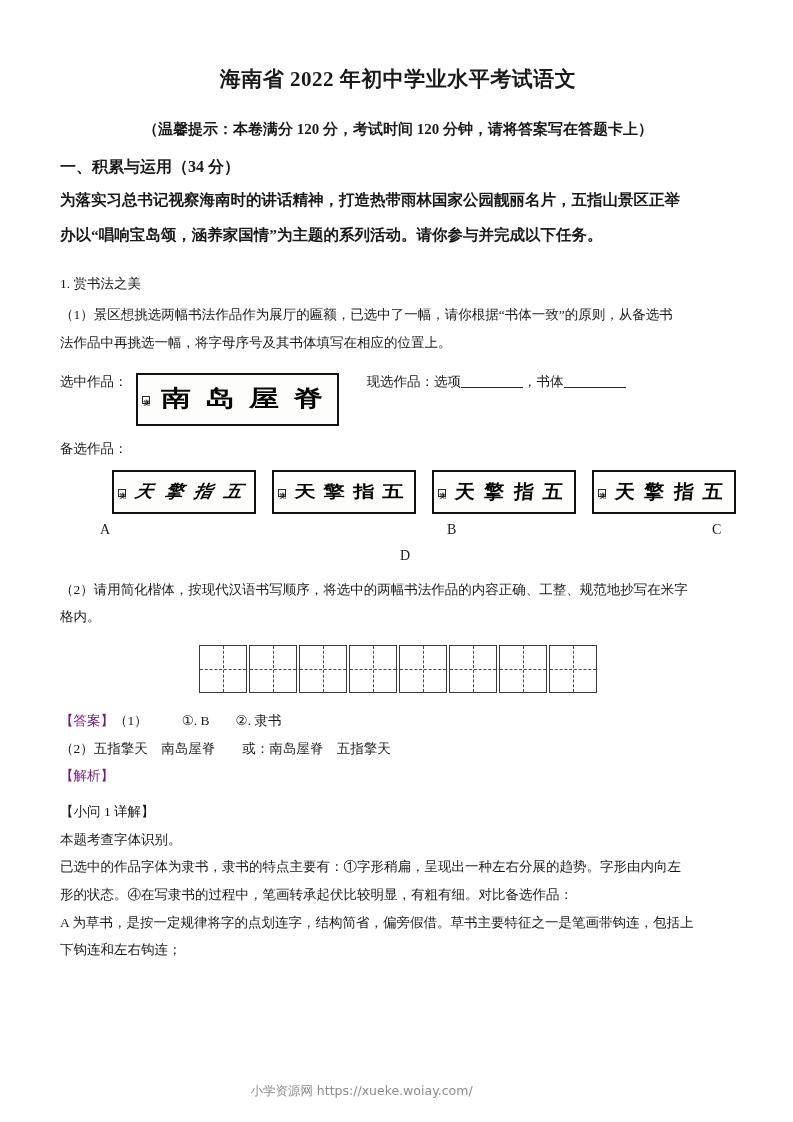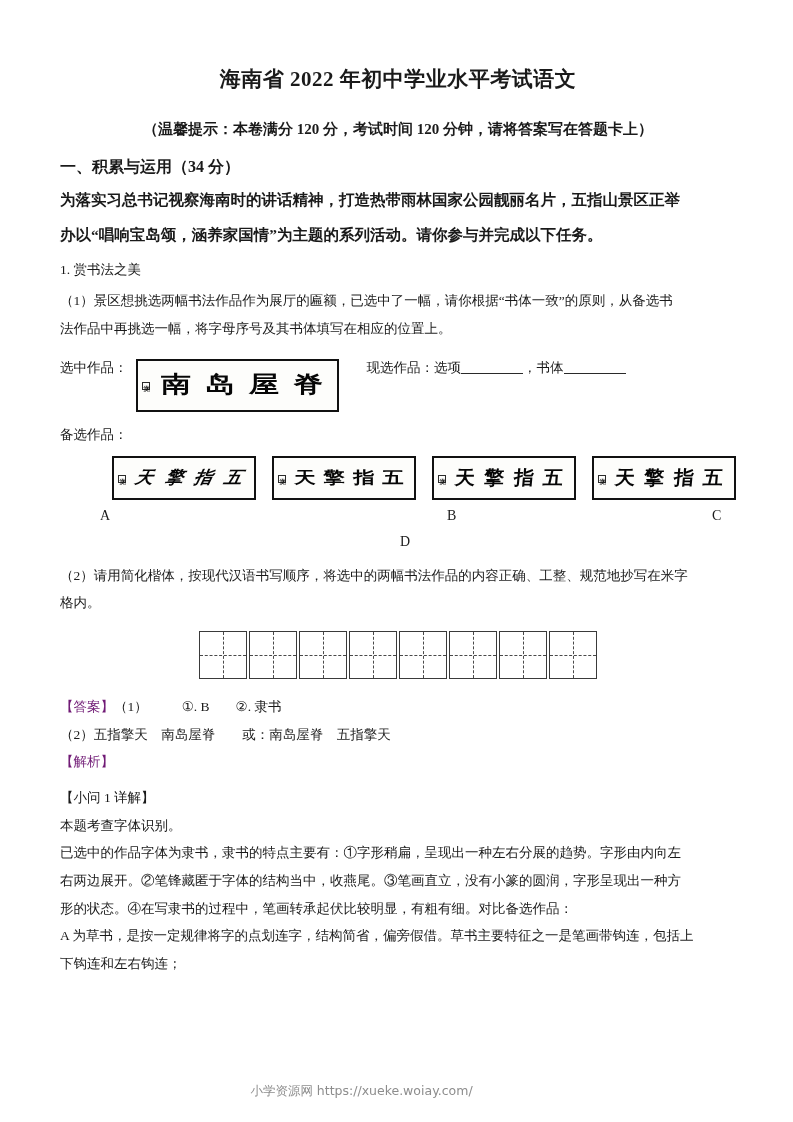"1. 赏书法之美" div.body-line { margin-top: 6px -> 20px }
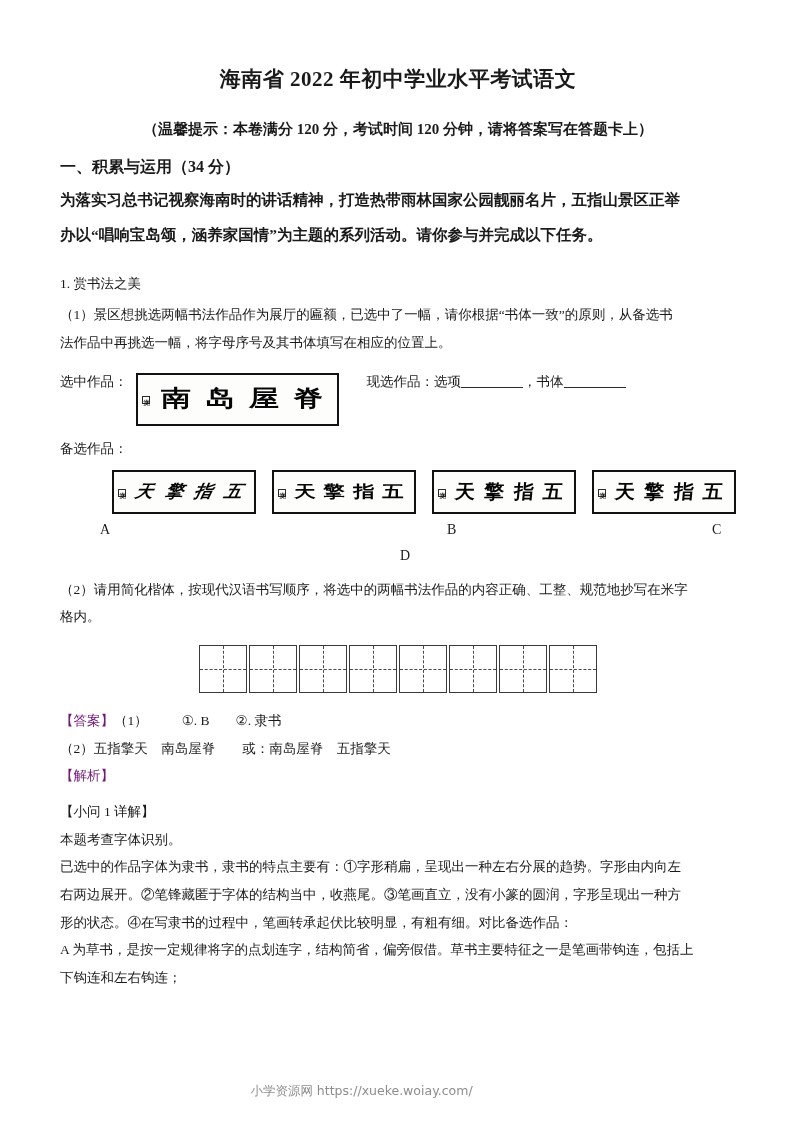"右两边展开。②笔锋藏匿于字体的结构当中，收燕尾。③笔画直立，没有小篆的圆润，字形" div.body-line { html: <div>右两边展开。②笔锋藏匿于字体的结构当中，收燕尾。③笔画直立，没有小篆的圆润，字形呈现出一种方</div> -> none }
